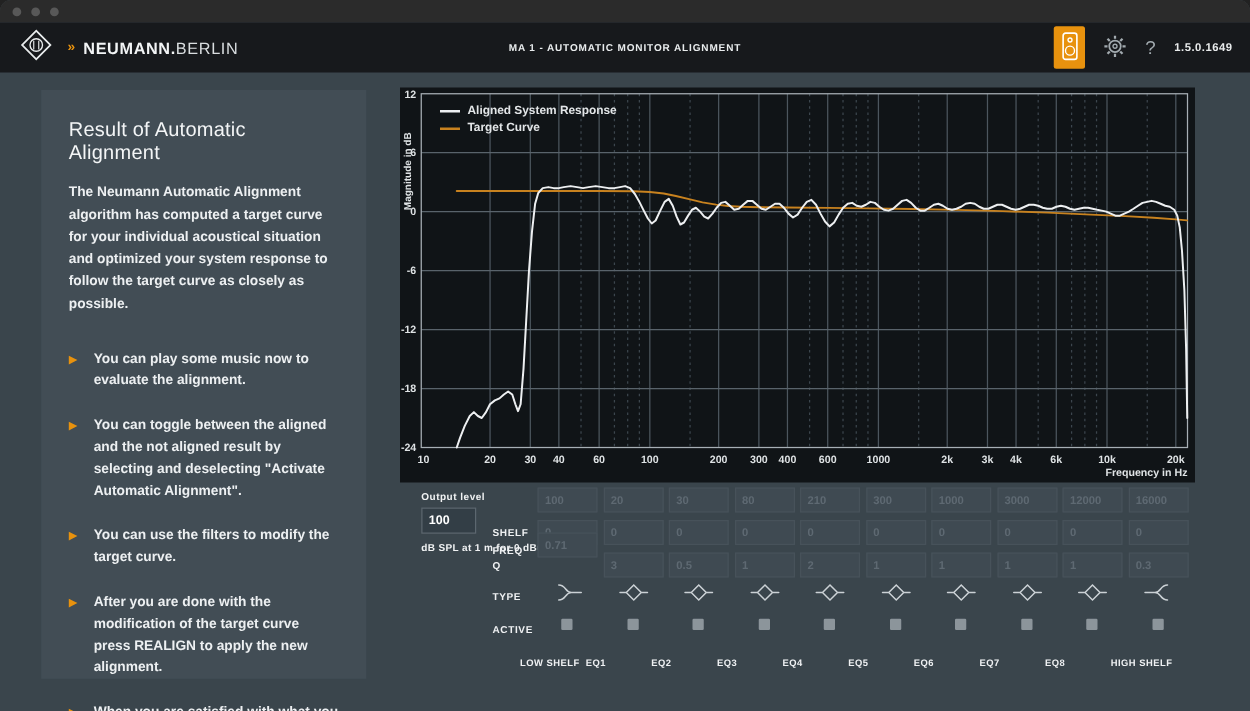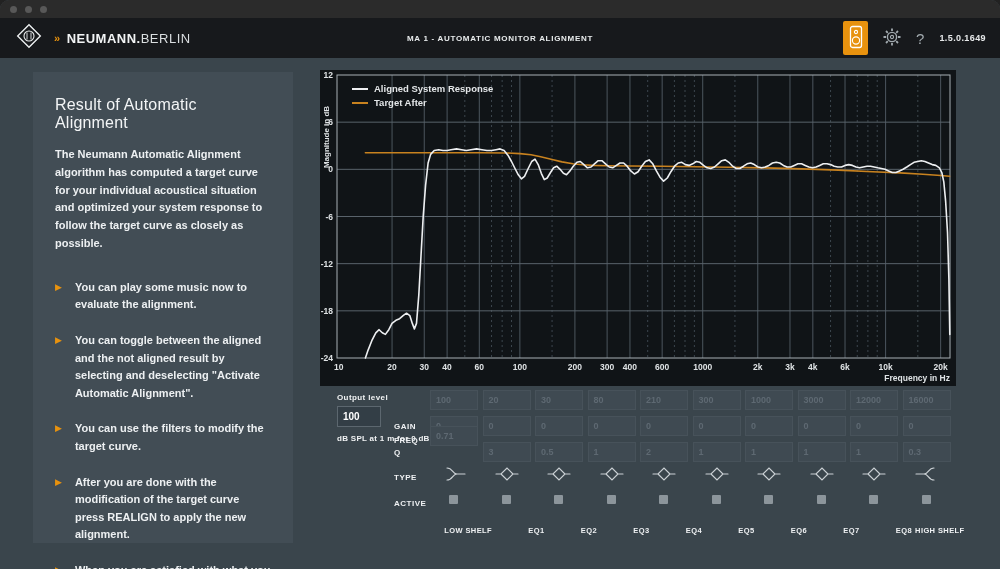"Target After" span.legend-label { text: After -> Curve }
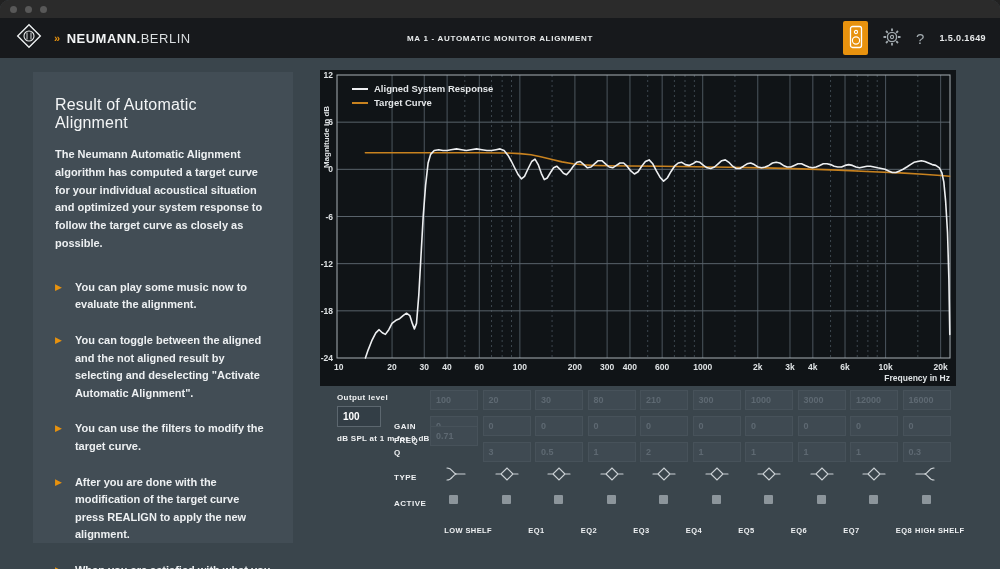"GAIN" span.row-label { text: GAIN -> SHELF }
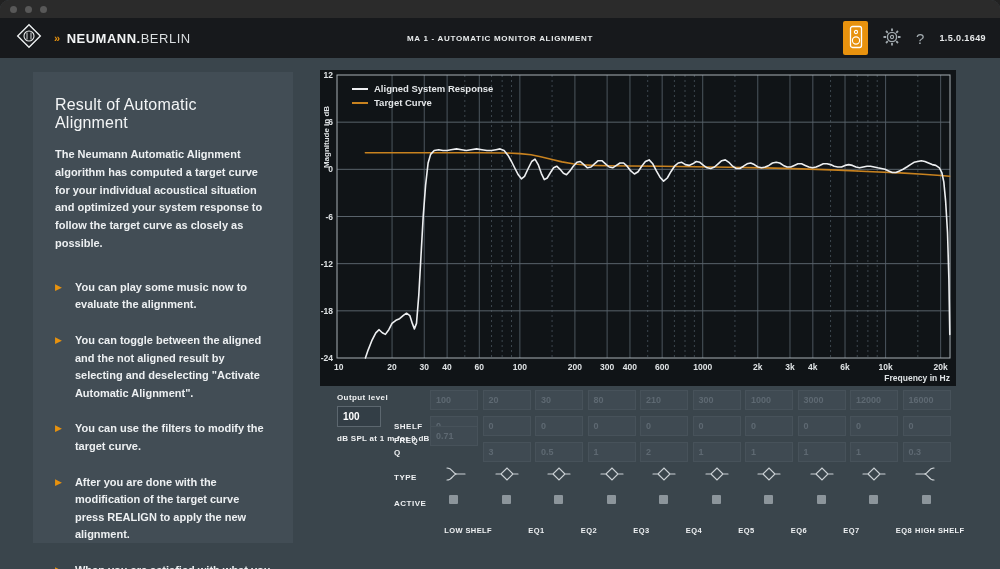"LOW SHELF" .eq-col-label { text-align: right -> left }
